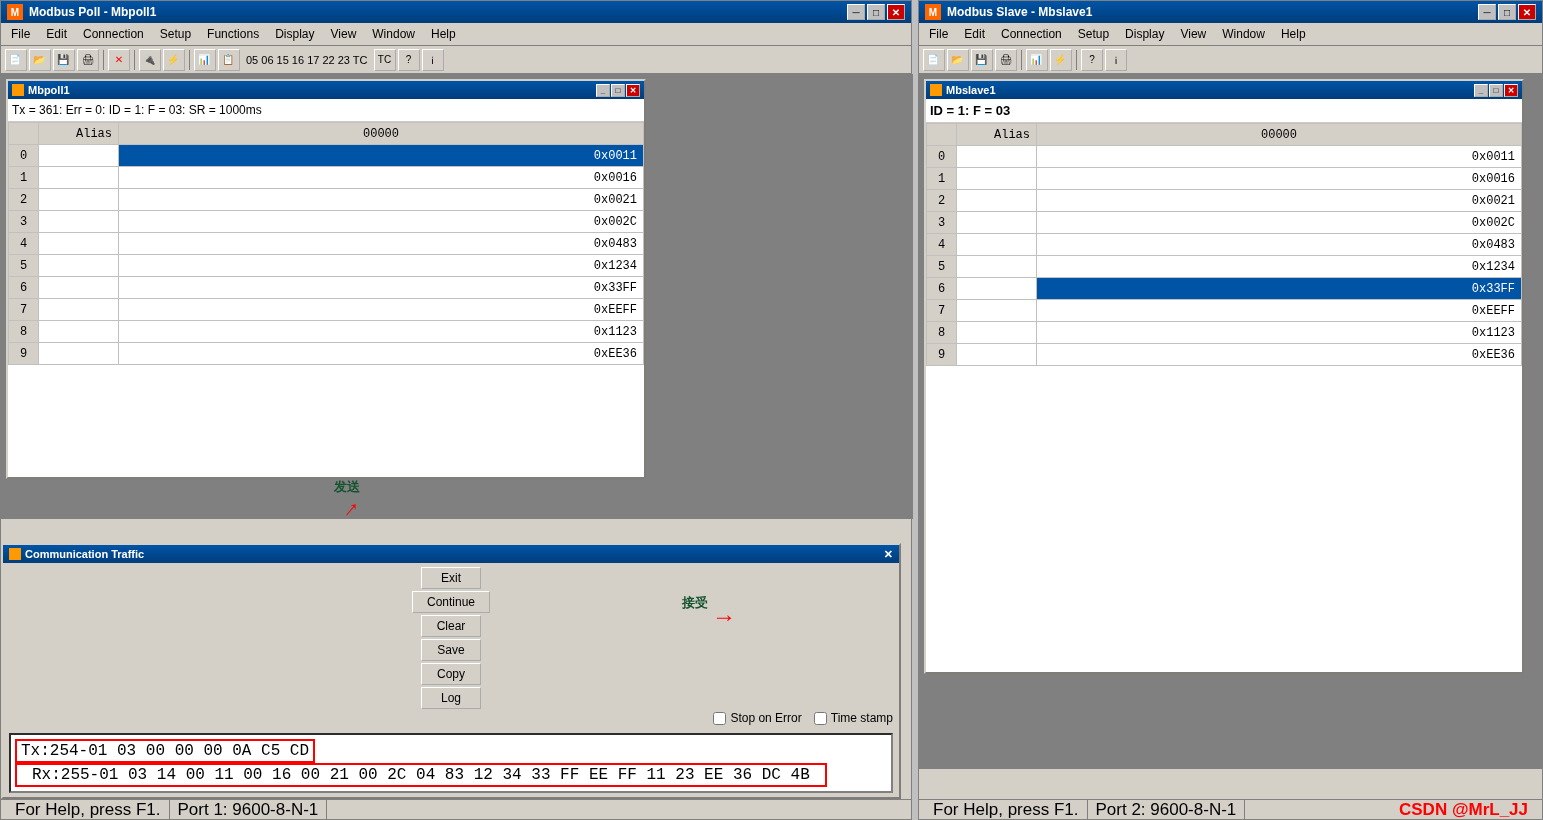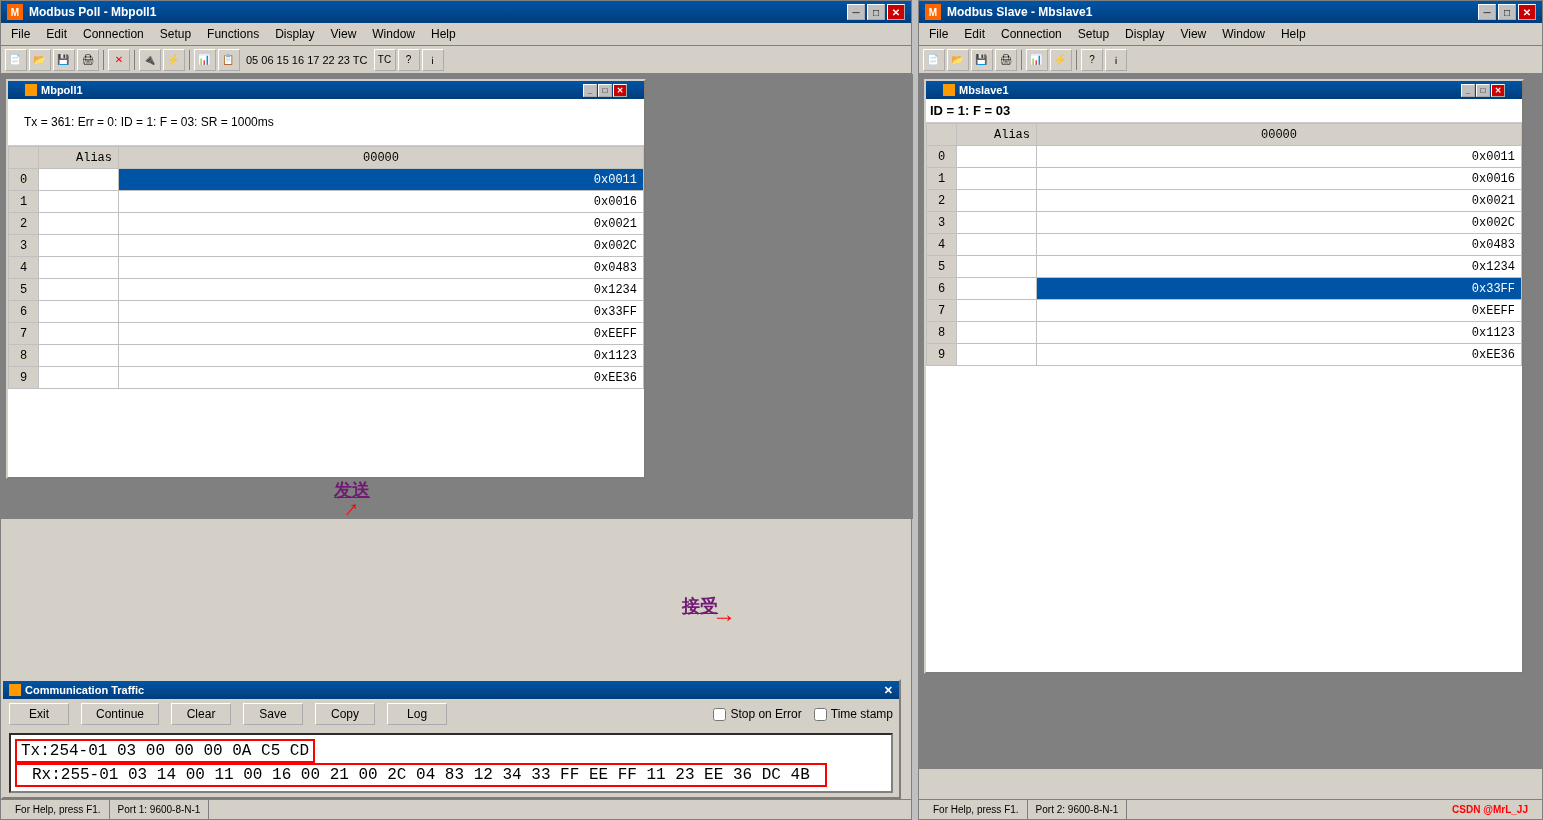"Mbpoll1" .mdi-title { padding: 2px 17px -> 2px 4px }
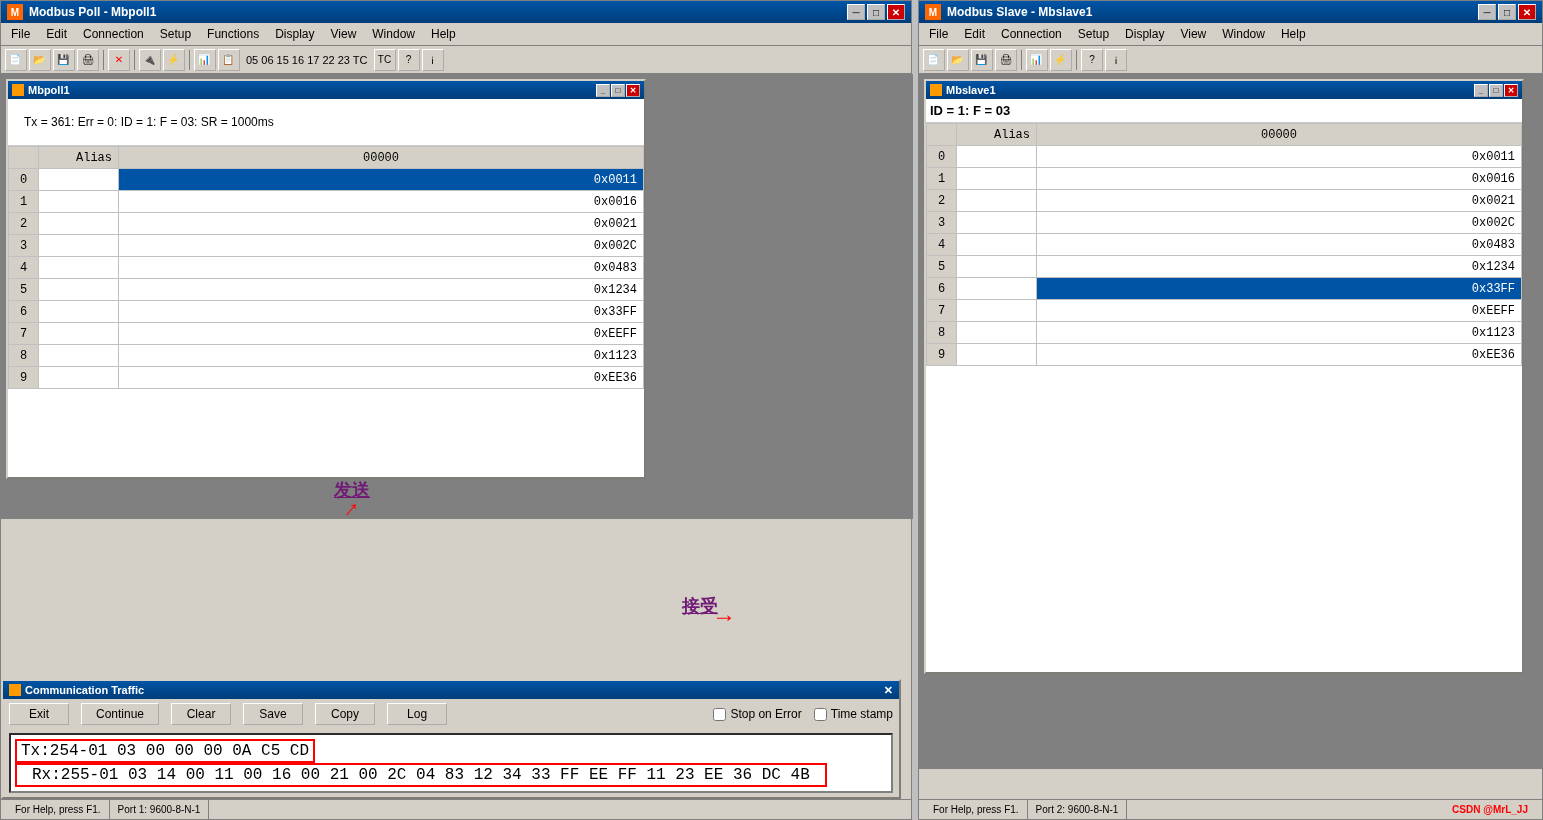"Tx = 361: Err =" div { padding: 16px -> 4px }
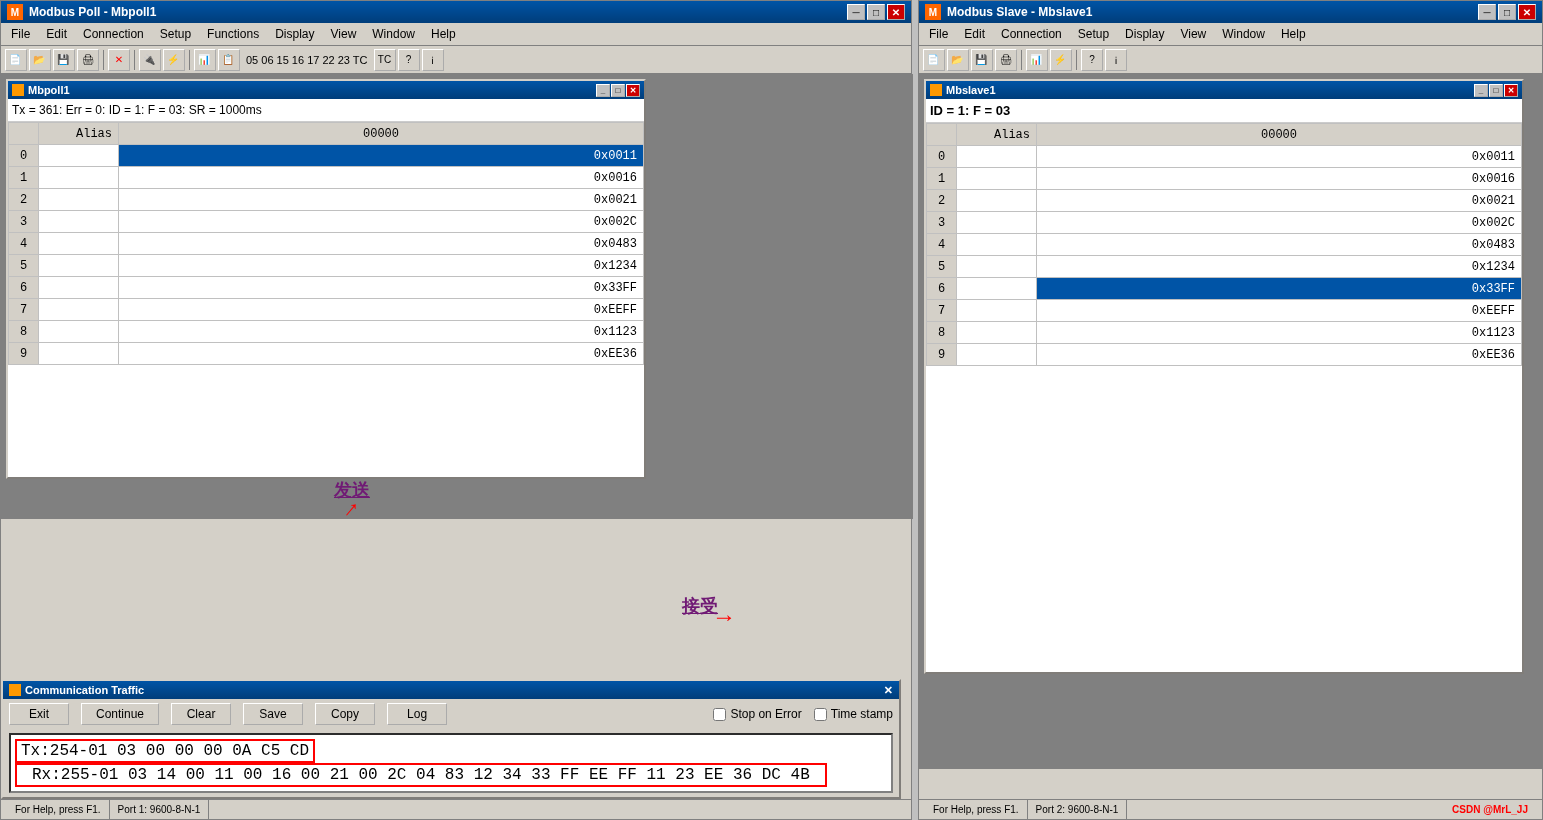"发送" .annotation { color: #701a75 -> #14532d; font-size: 18px -> 13px; text-decoration: underline -> none }
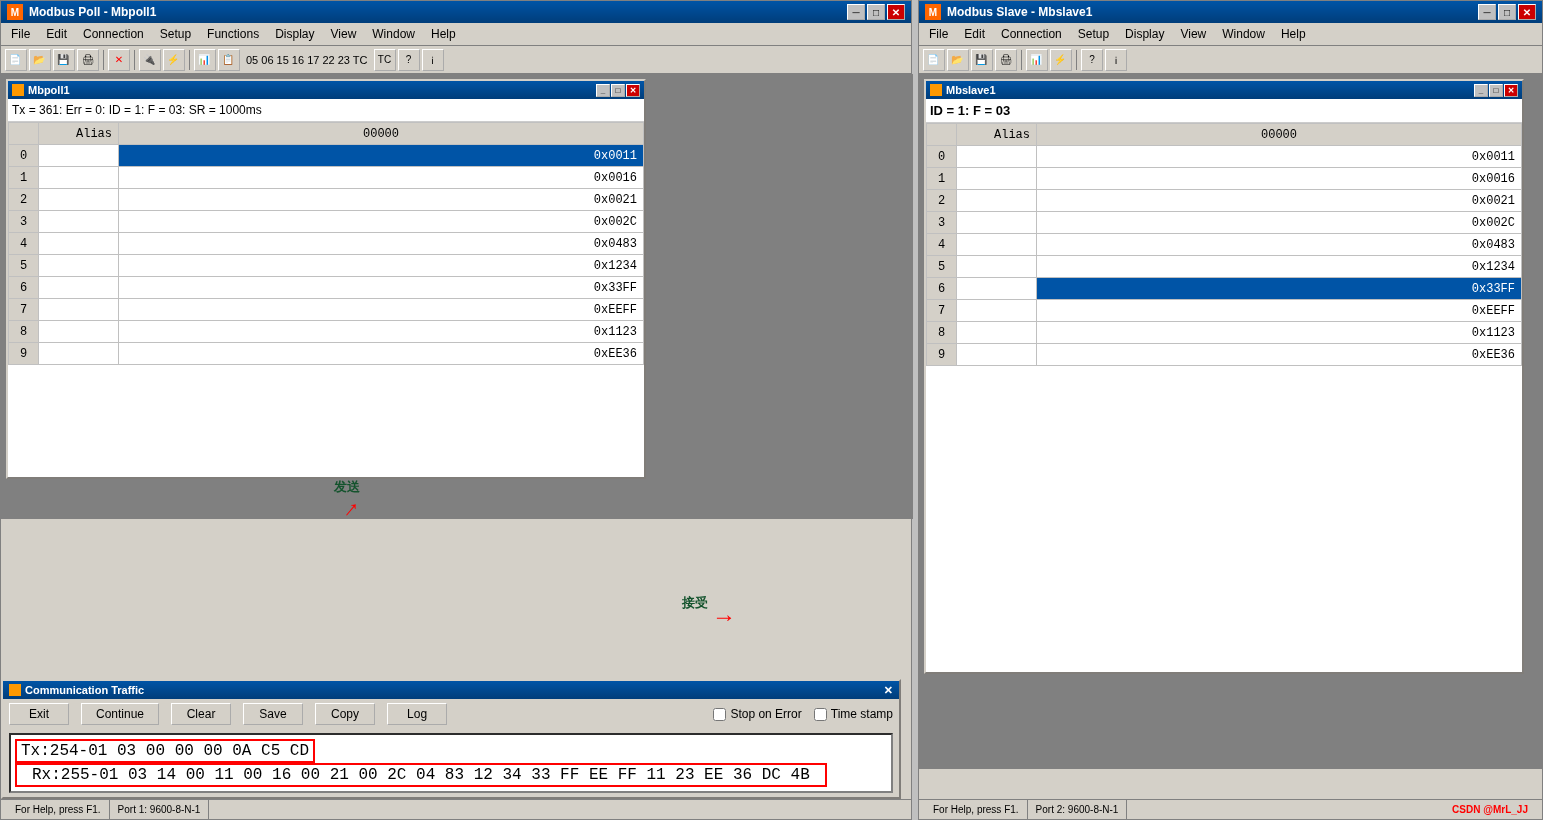"Exit" .comm-toolbar { flex-direction: none -> column; gap: 12px -> 2px }
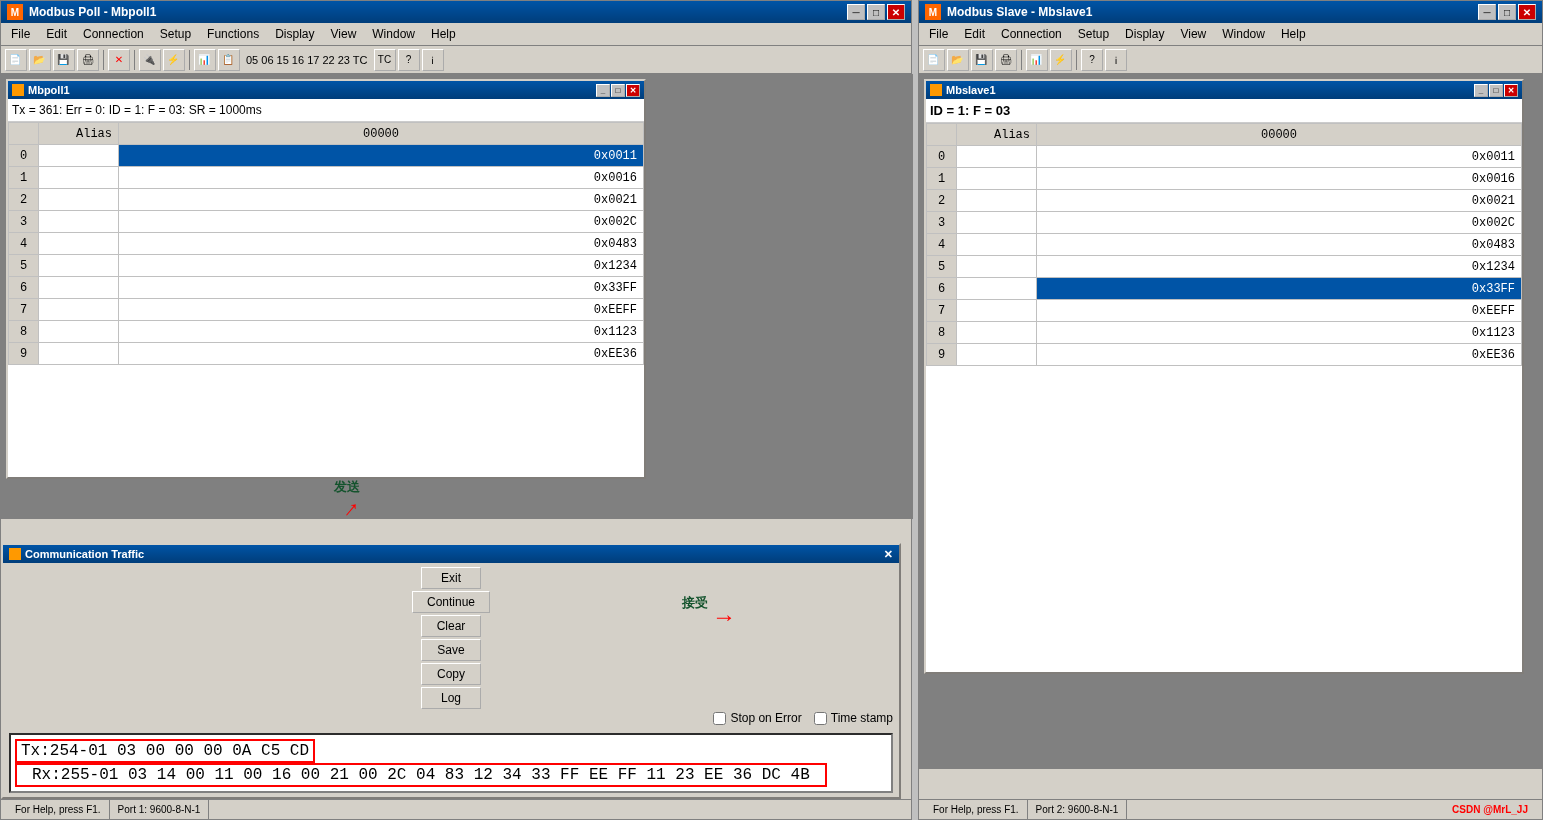"For Help, press F1." .status-bar { font-size: 10px -> 17px }
